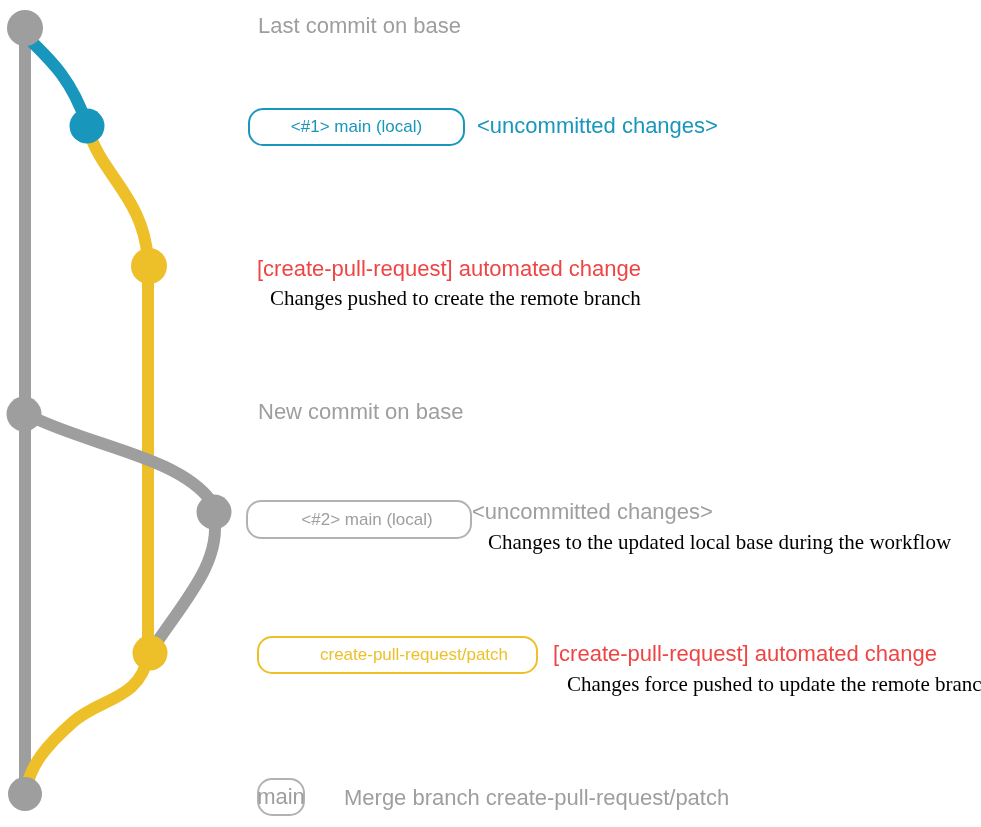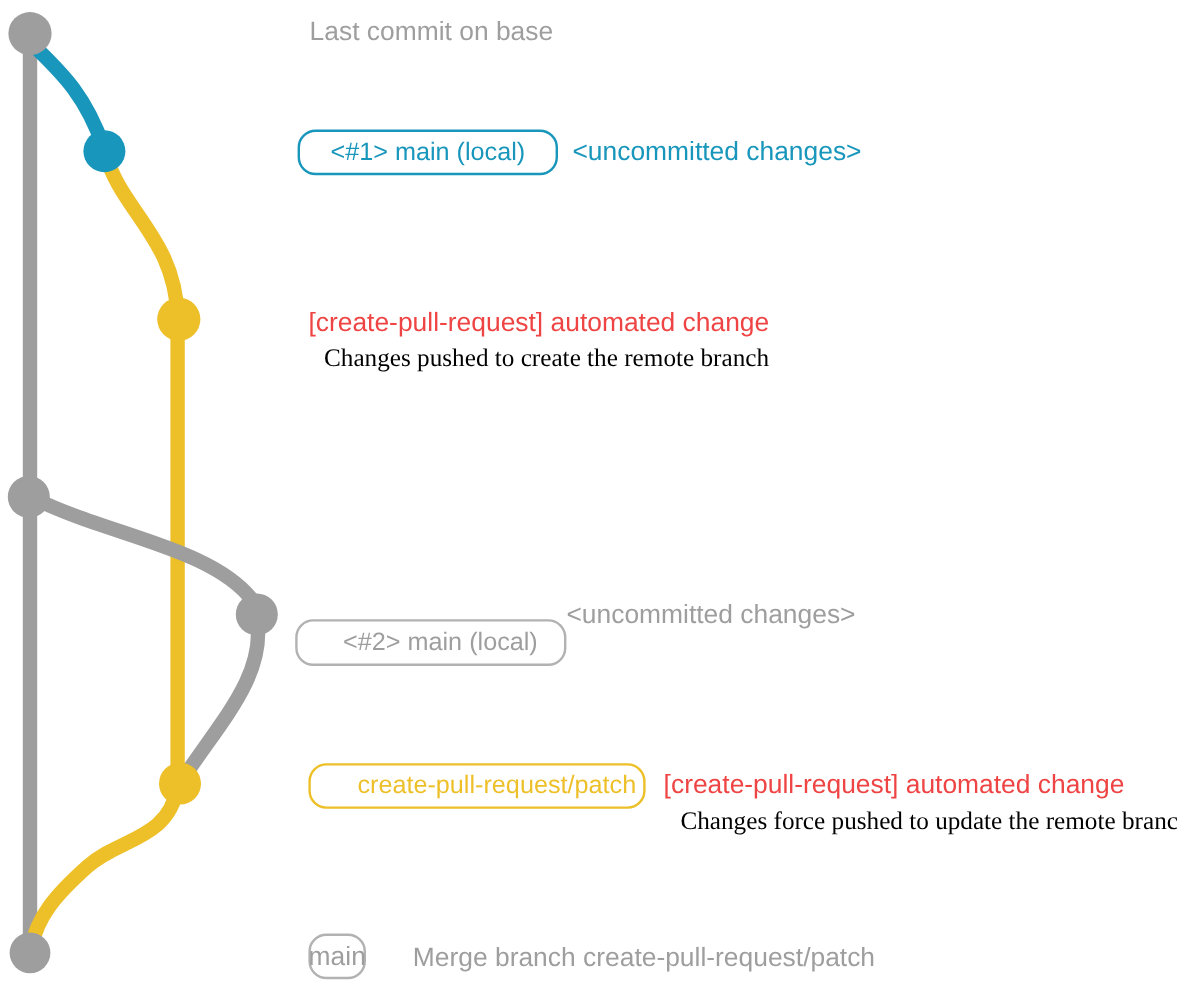"<#1> main (local)" .badge { font-size: 21px -> 17px }
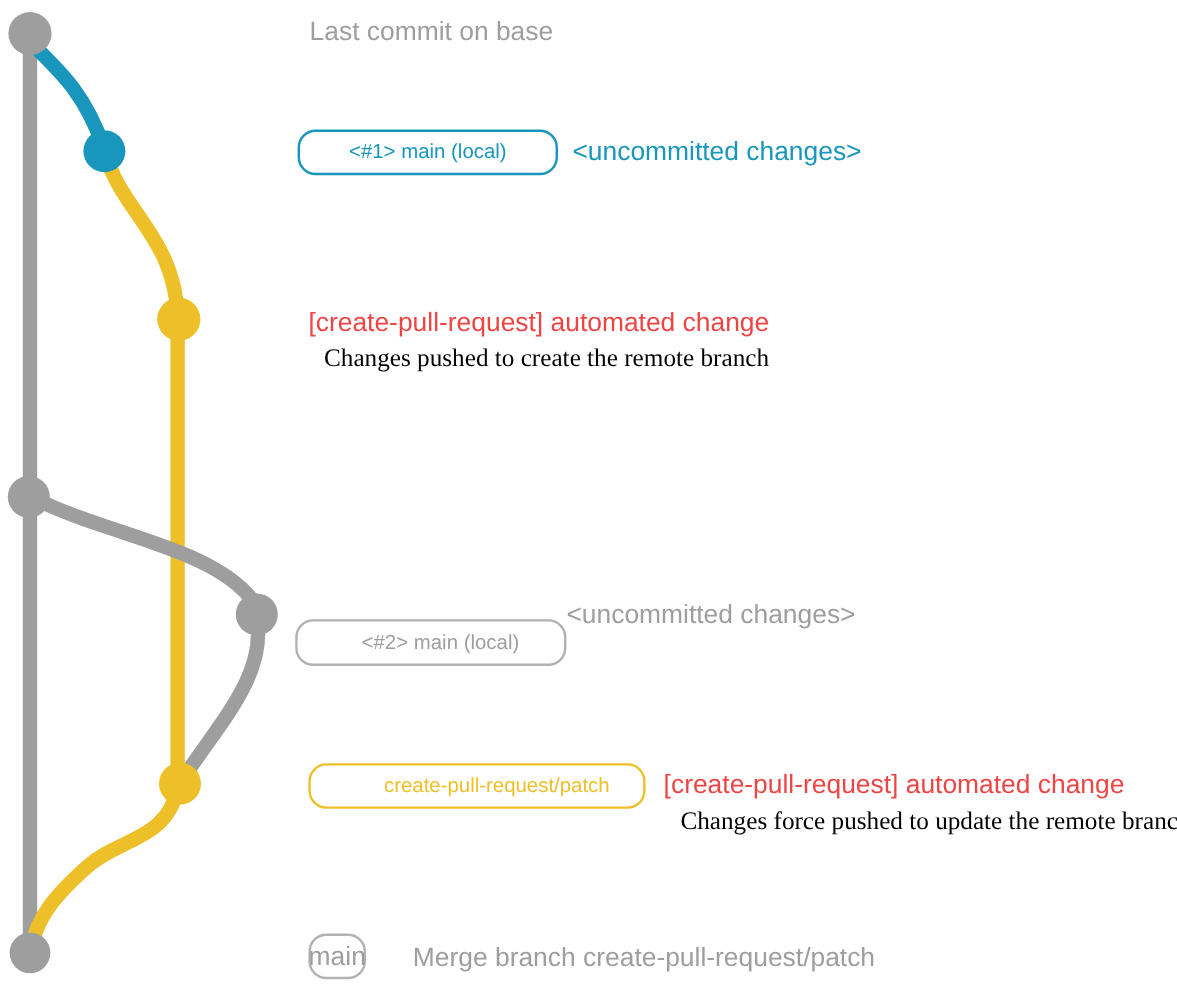"New commit on base" div.abs { html: none -> <div>New commit on base</div> }
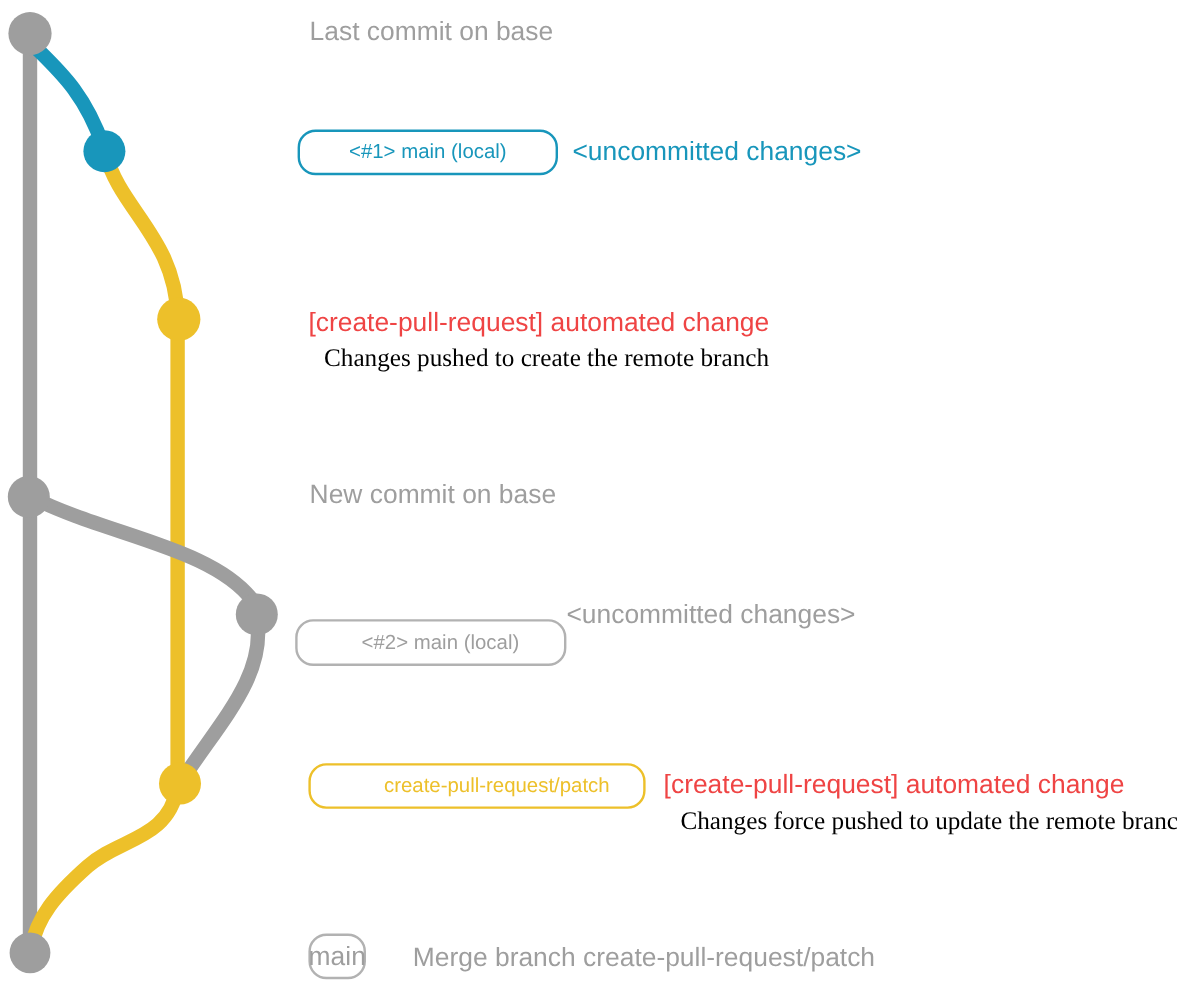"<#2> main (local)" div.badge { top: 516px -> 500px }
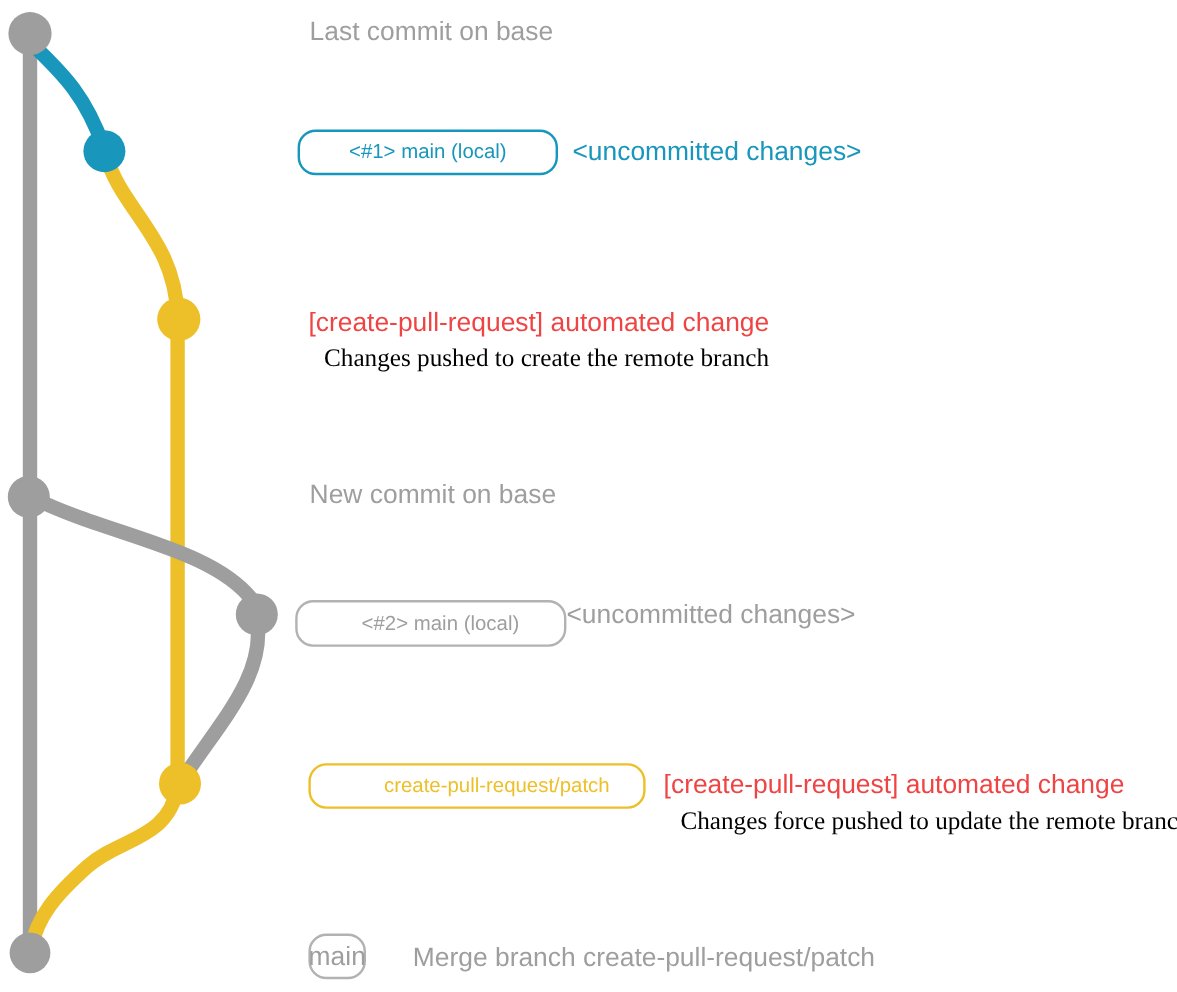"Changes to the updated local" div.abs { html: none -> <div>Changes to the updated local base during the workflow</div> }
